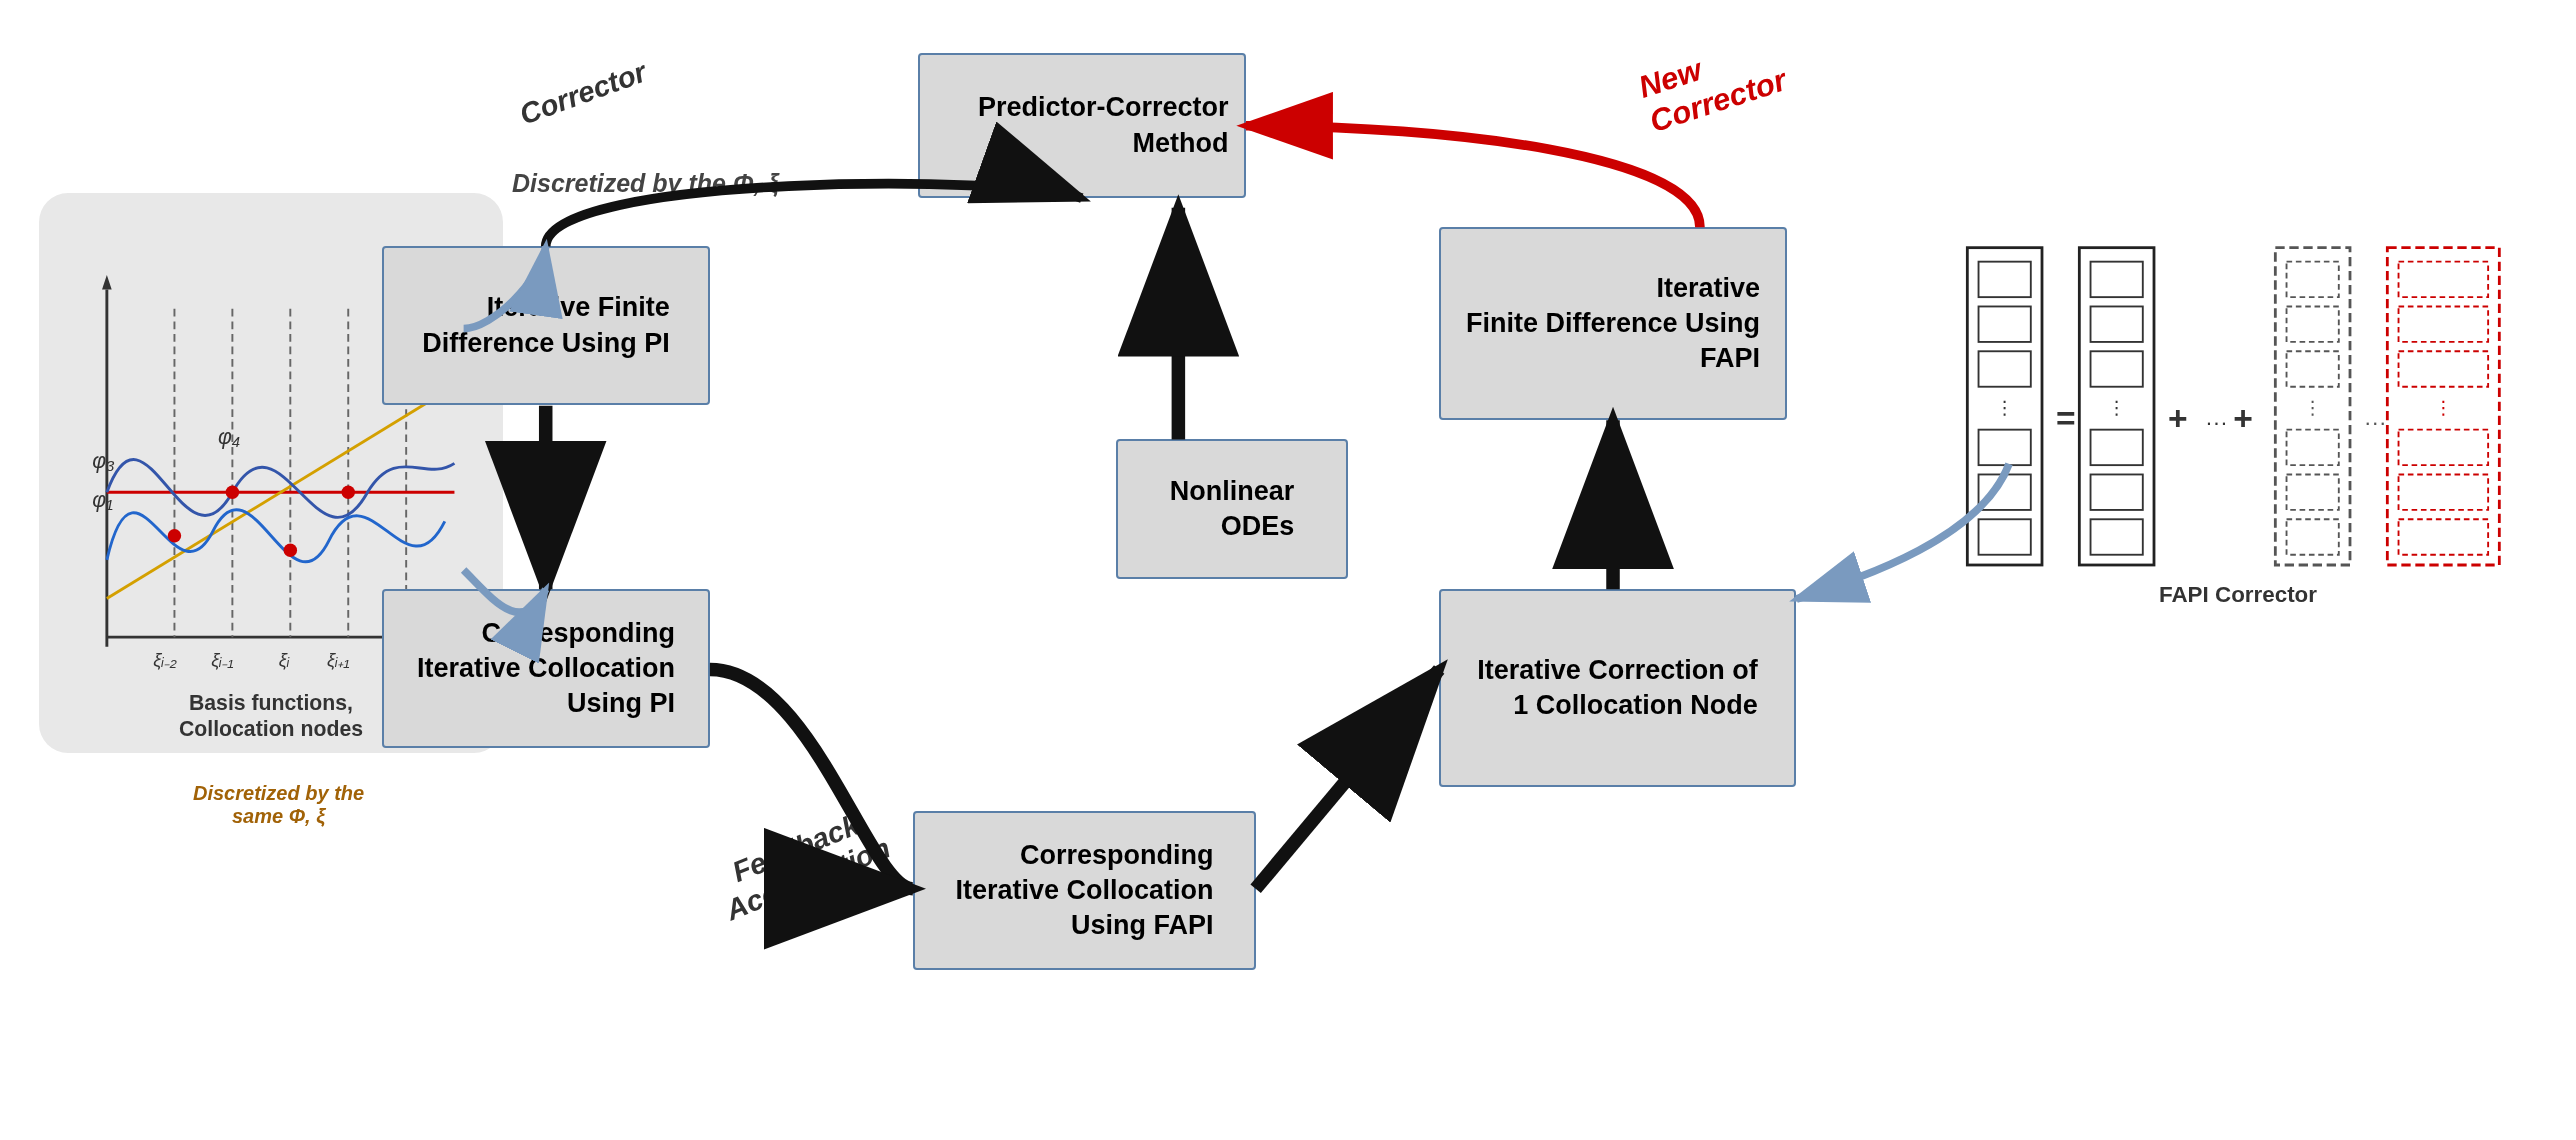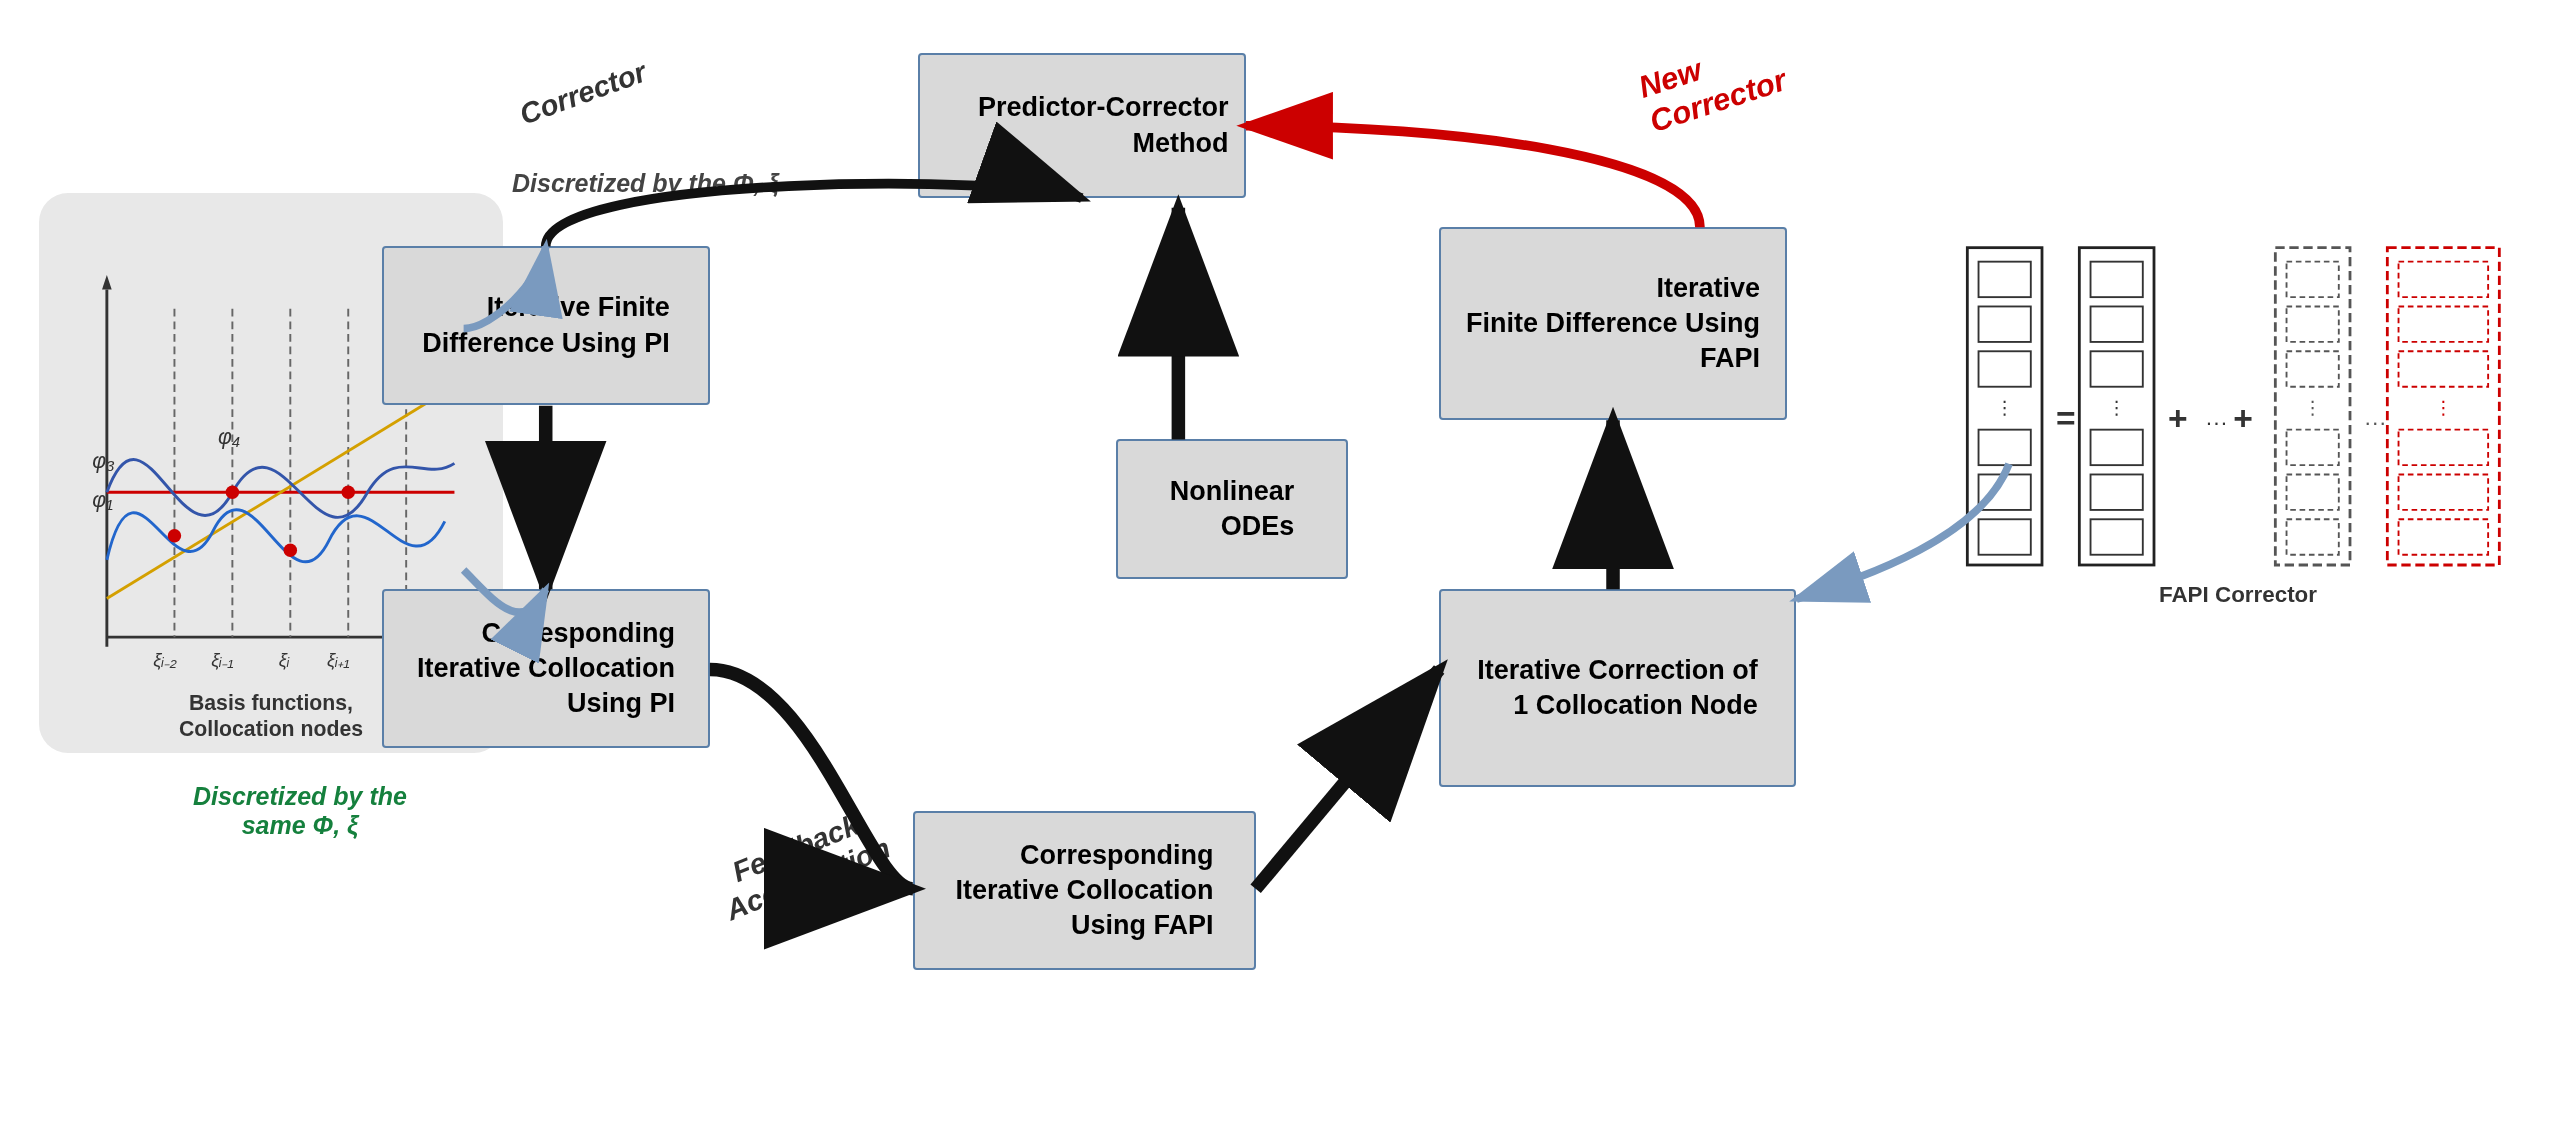"Discretized by the" div { color: #15803d -> #a16207; font-size: 25px -> 20px }
